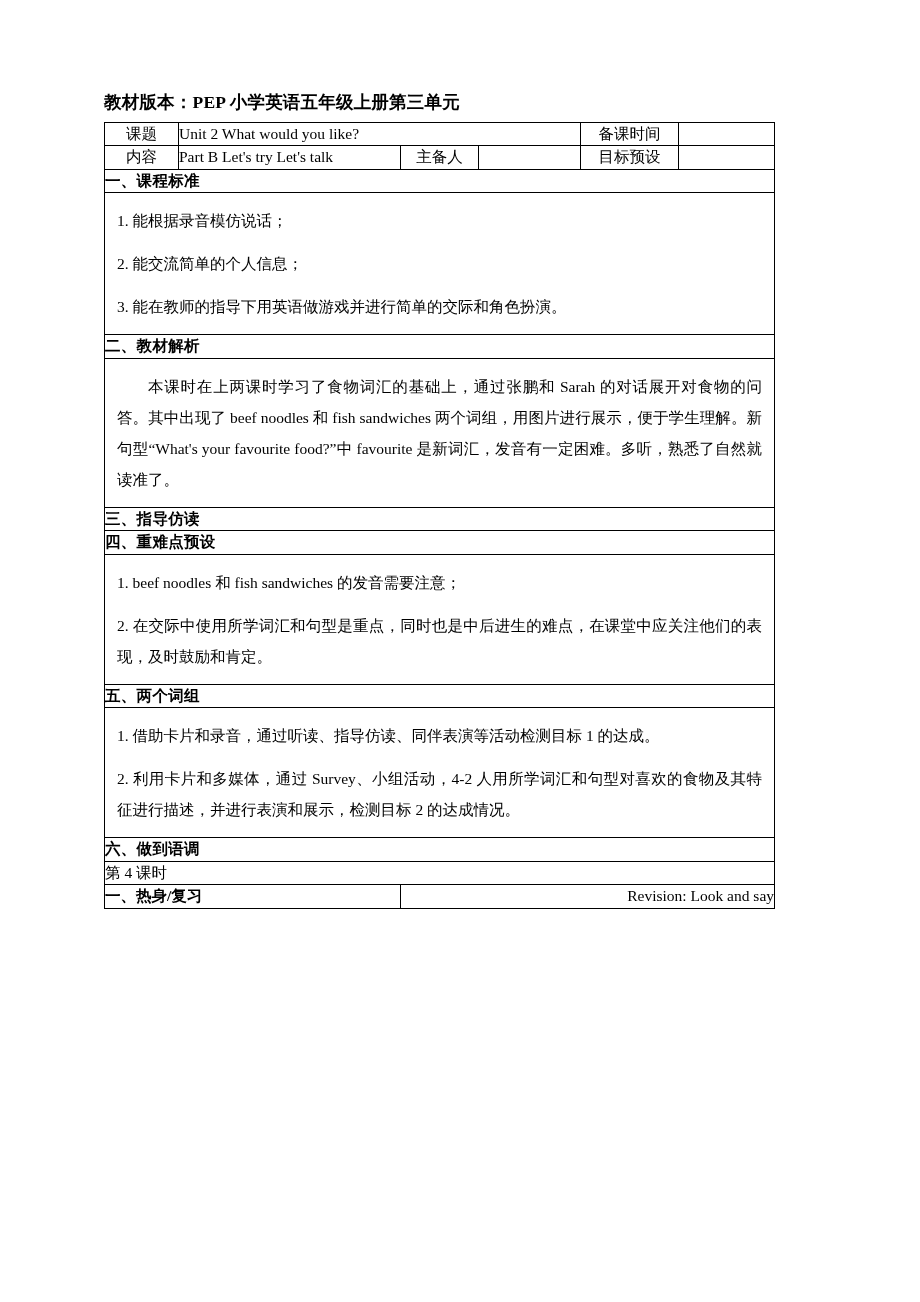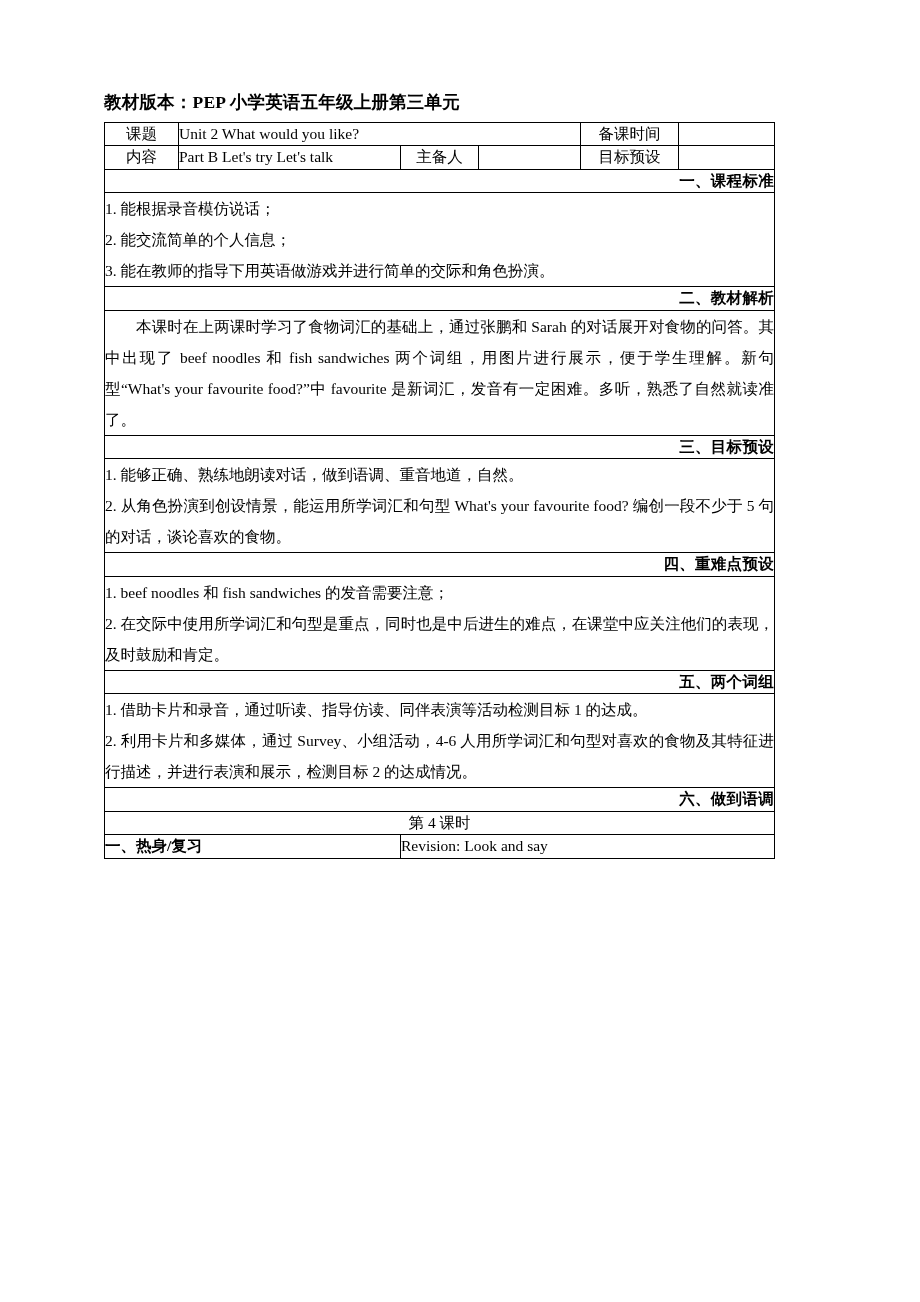"一、课程标准" .sec-head { text-align: right -> left }
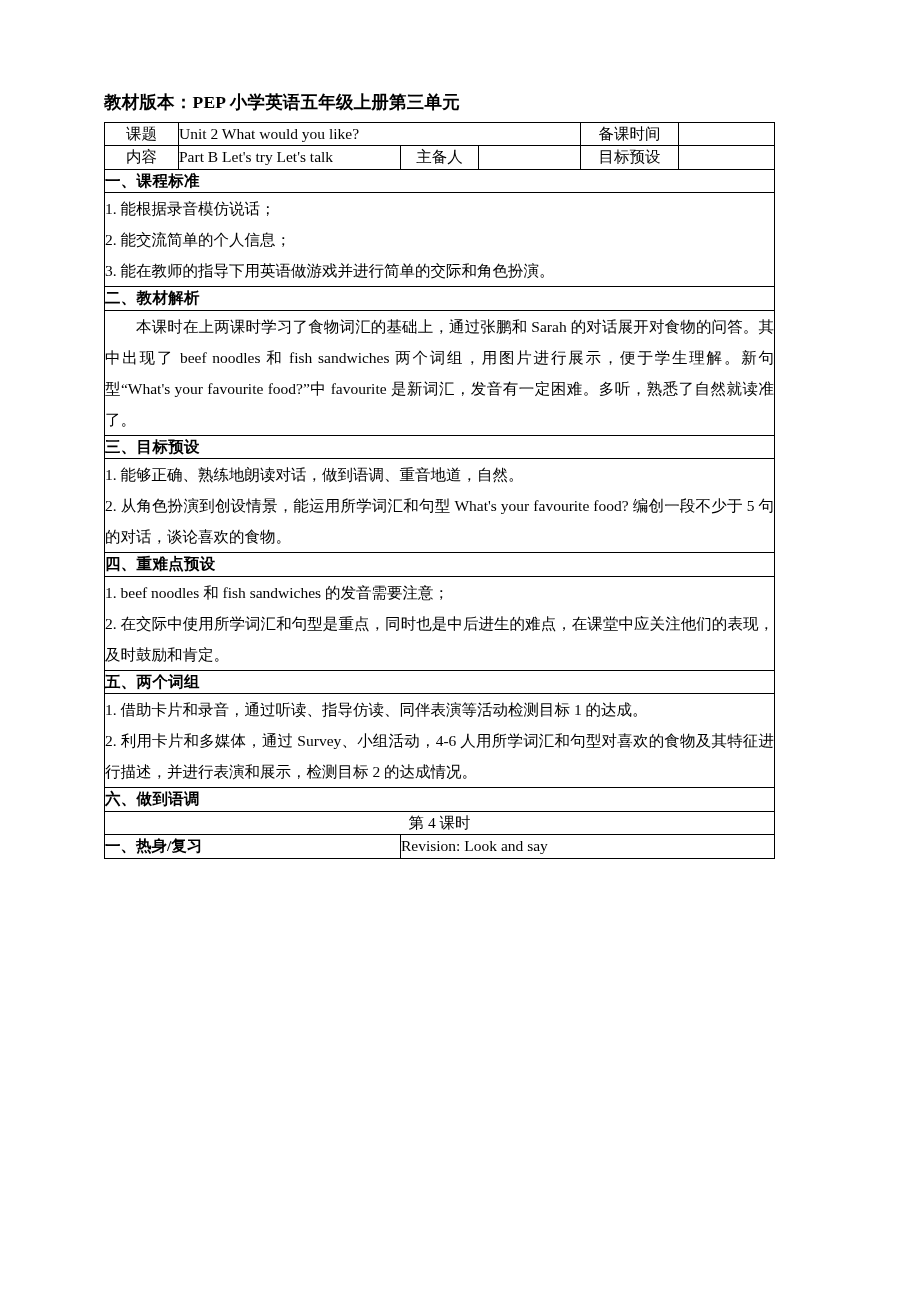"1. 能根据录音模仿说话；" .sec-body p { margin: 0 -> 12px }
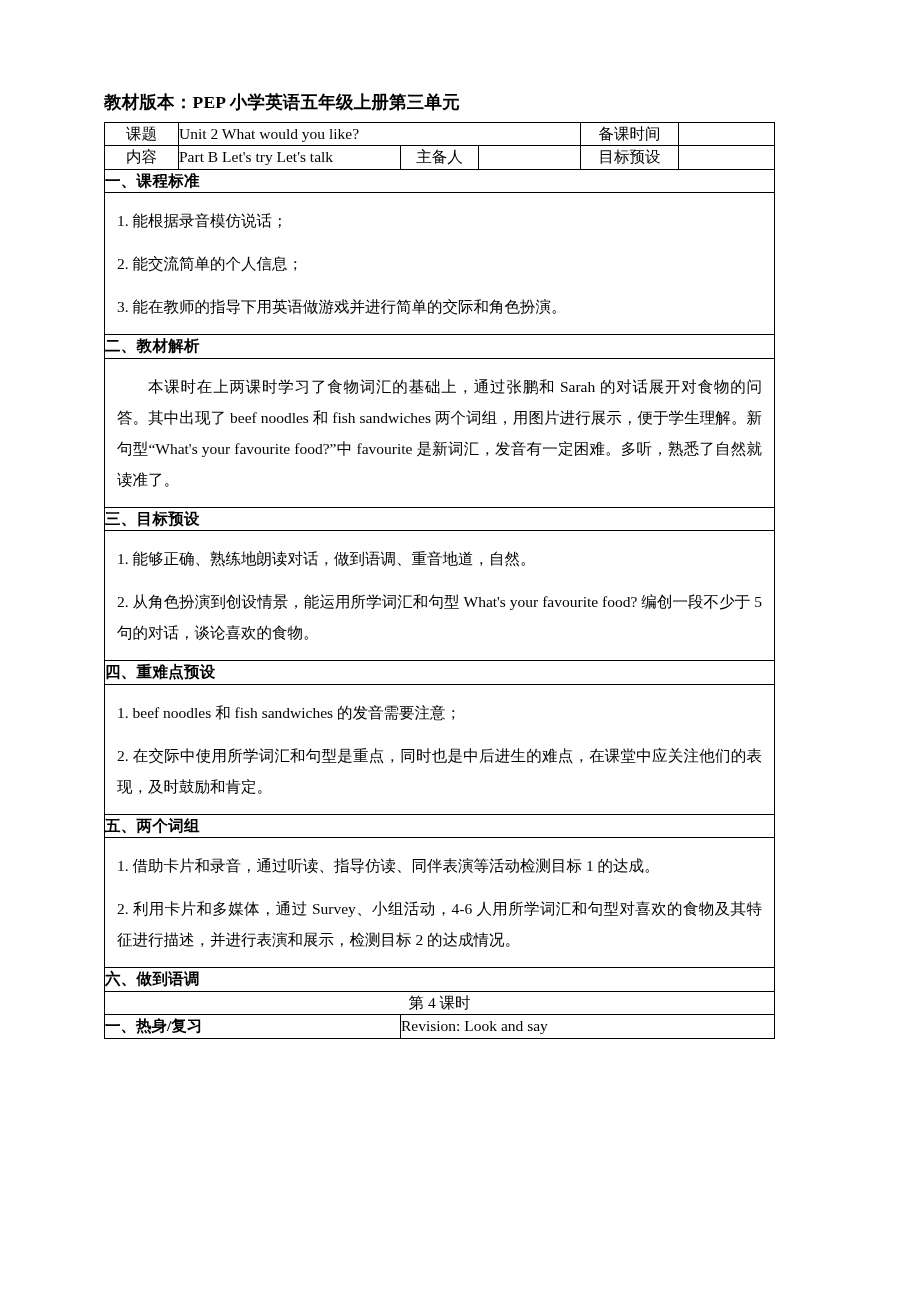"三、目标预设" td.sec-head { text: 目标预设 -> 指导仿读 }
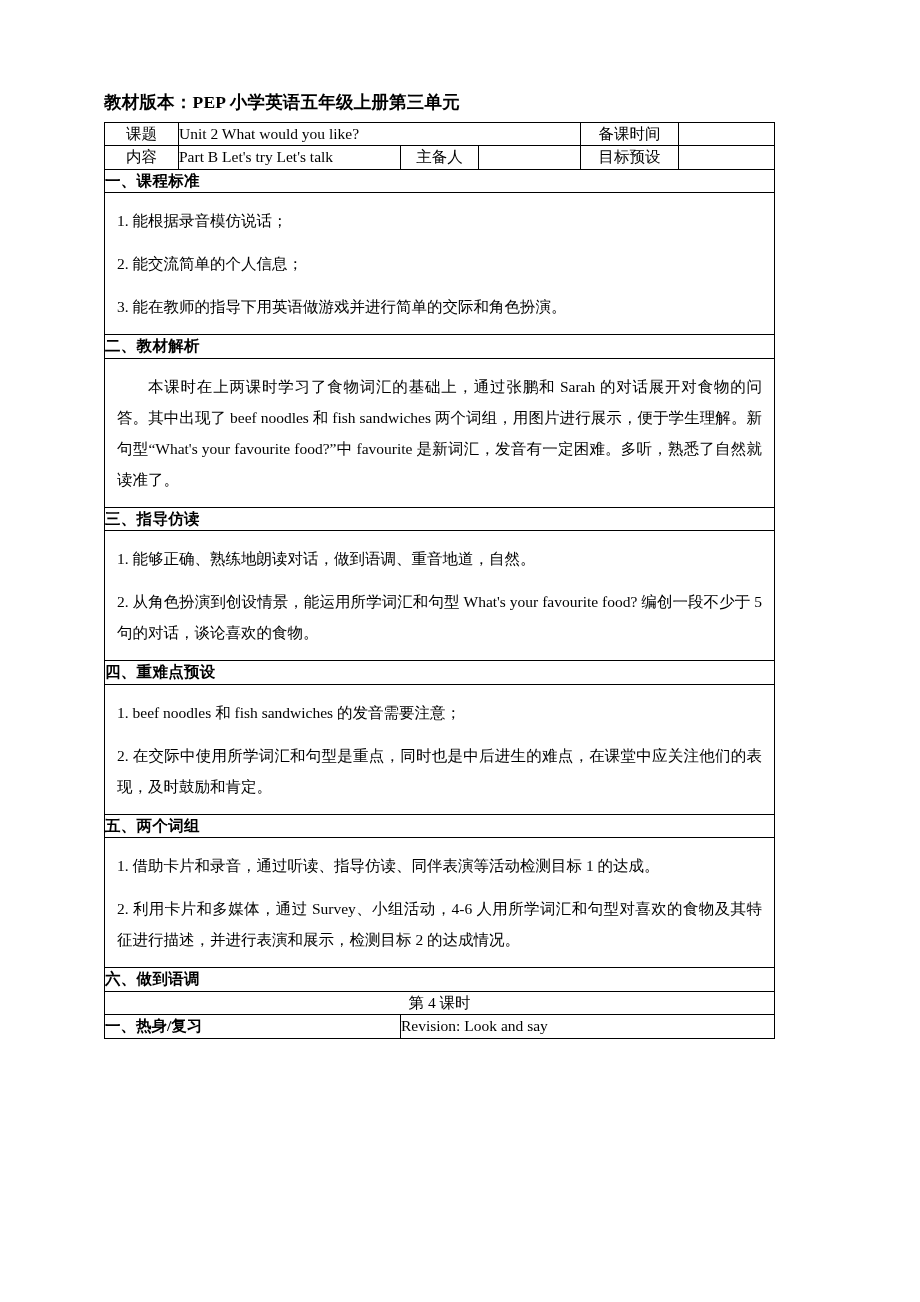"1. 能够正确、熟练地朗读对话，做到语调、重音地道，自然。" tr { html: <tr> <td> <p>1. 能够正确、熟练地朗读对话，做到语调、重音地道，自然。</p> <p>2. 从角色扮演到创设情景，能运用所学词汇和句型 What's your favourite food? 编创一段不少于 5 句的对话，谈论喜欢的食物。</p> </td> </tr> -> none }
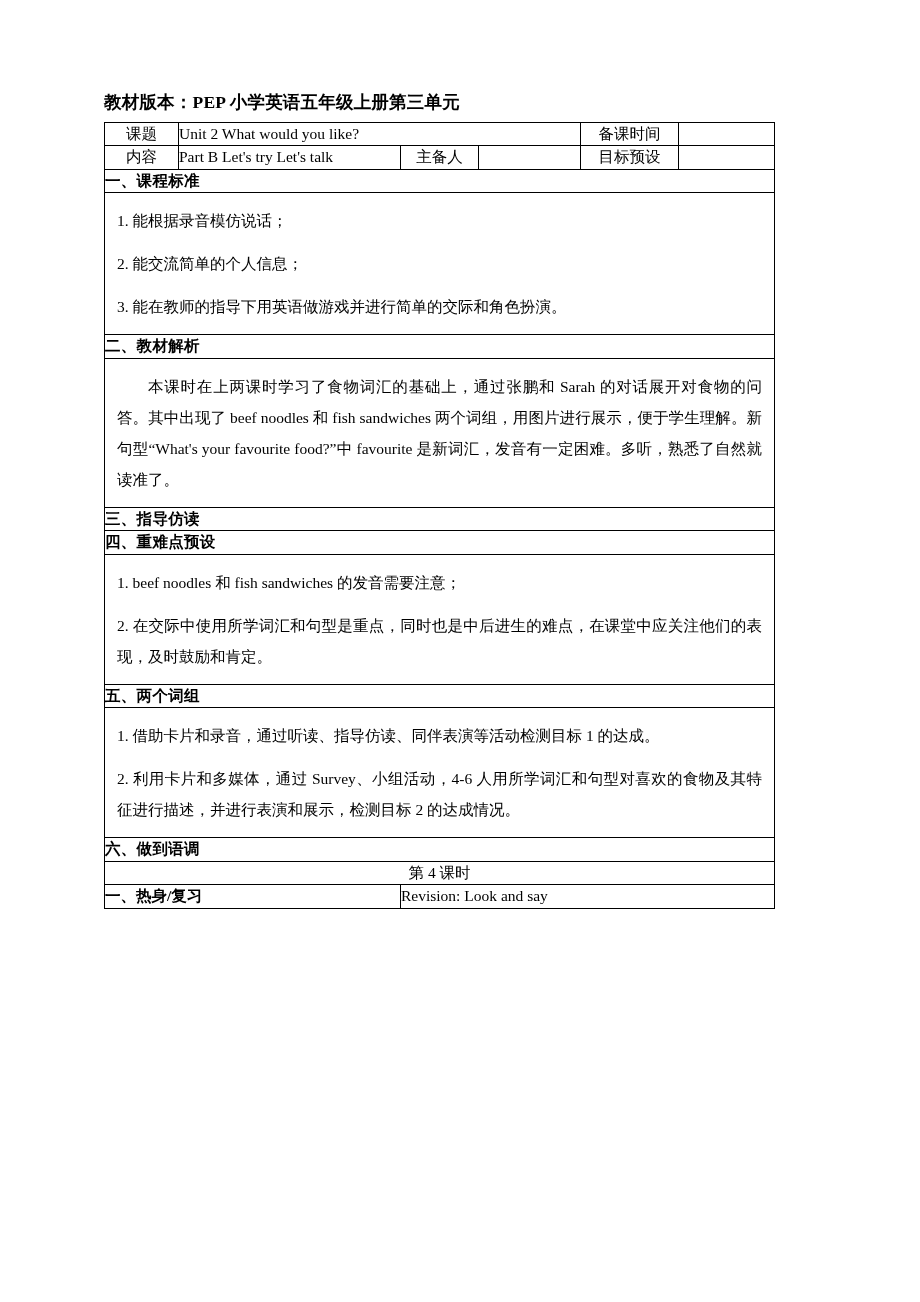"2. 利用卡片和多媒体，通过 Survey、小组活动，4-6" p { text: 4-6 -> 4-2 }
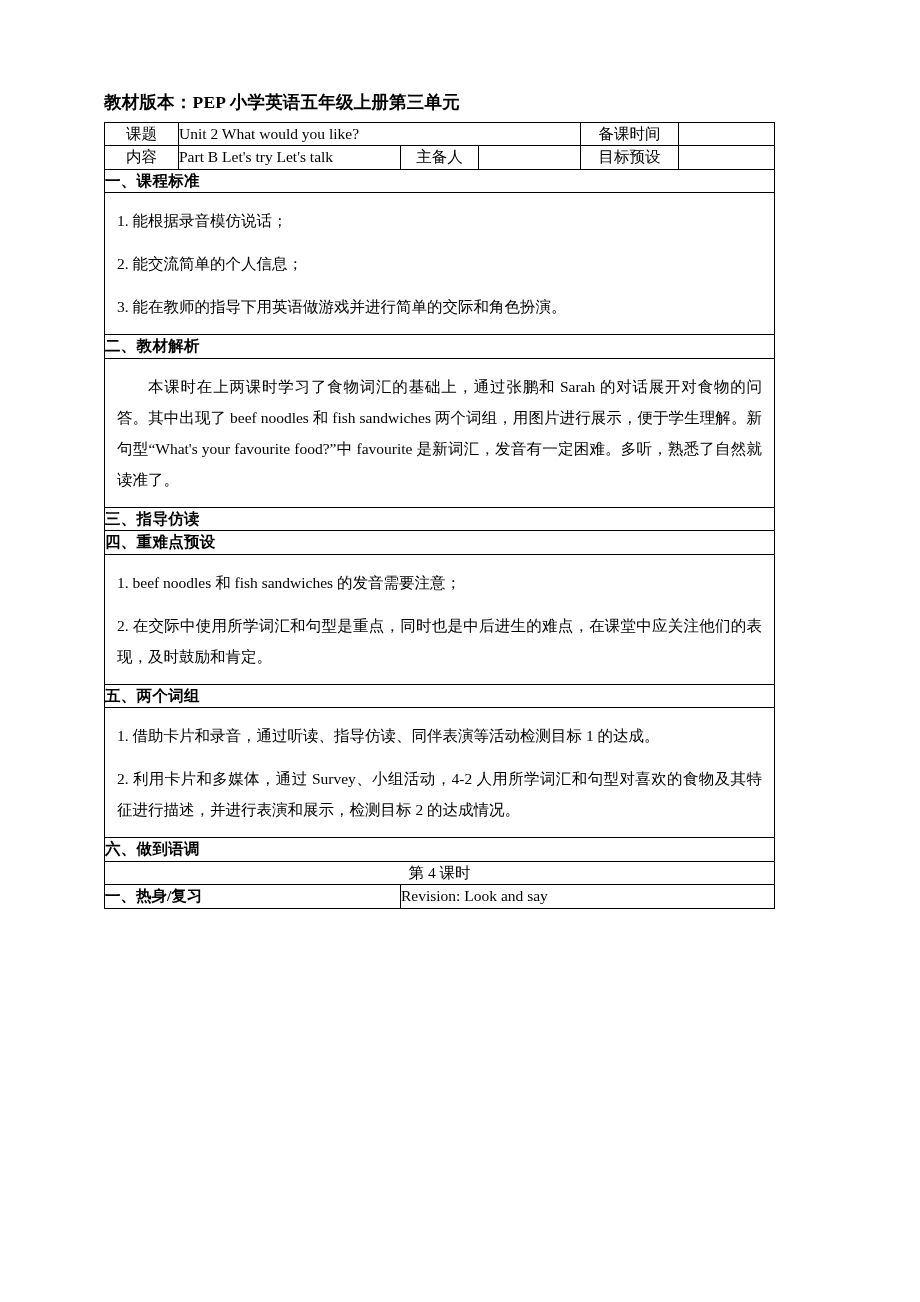"第 4 课时" .period-row { text-align: center -> left }
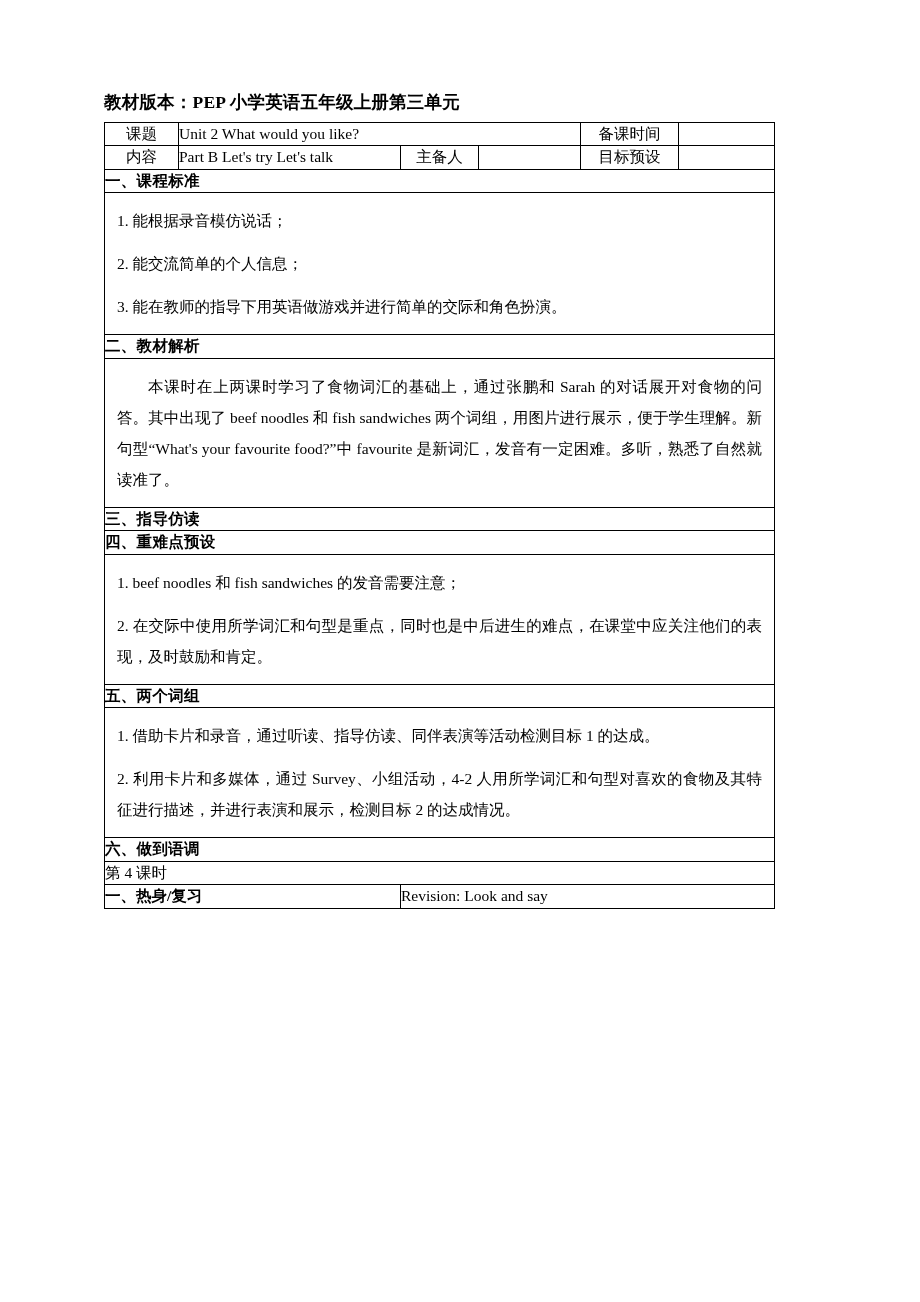"Revision: Look and say" .stage-body { text-align: left -> right }
